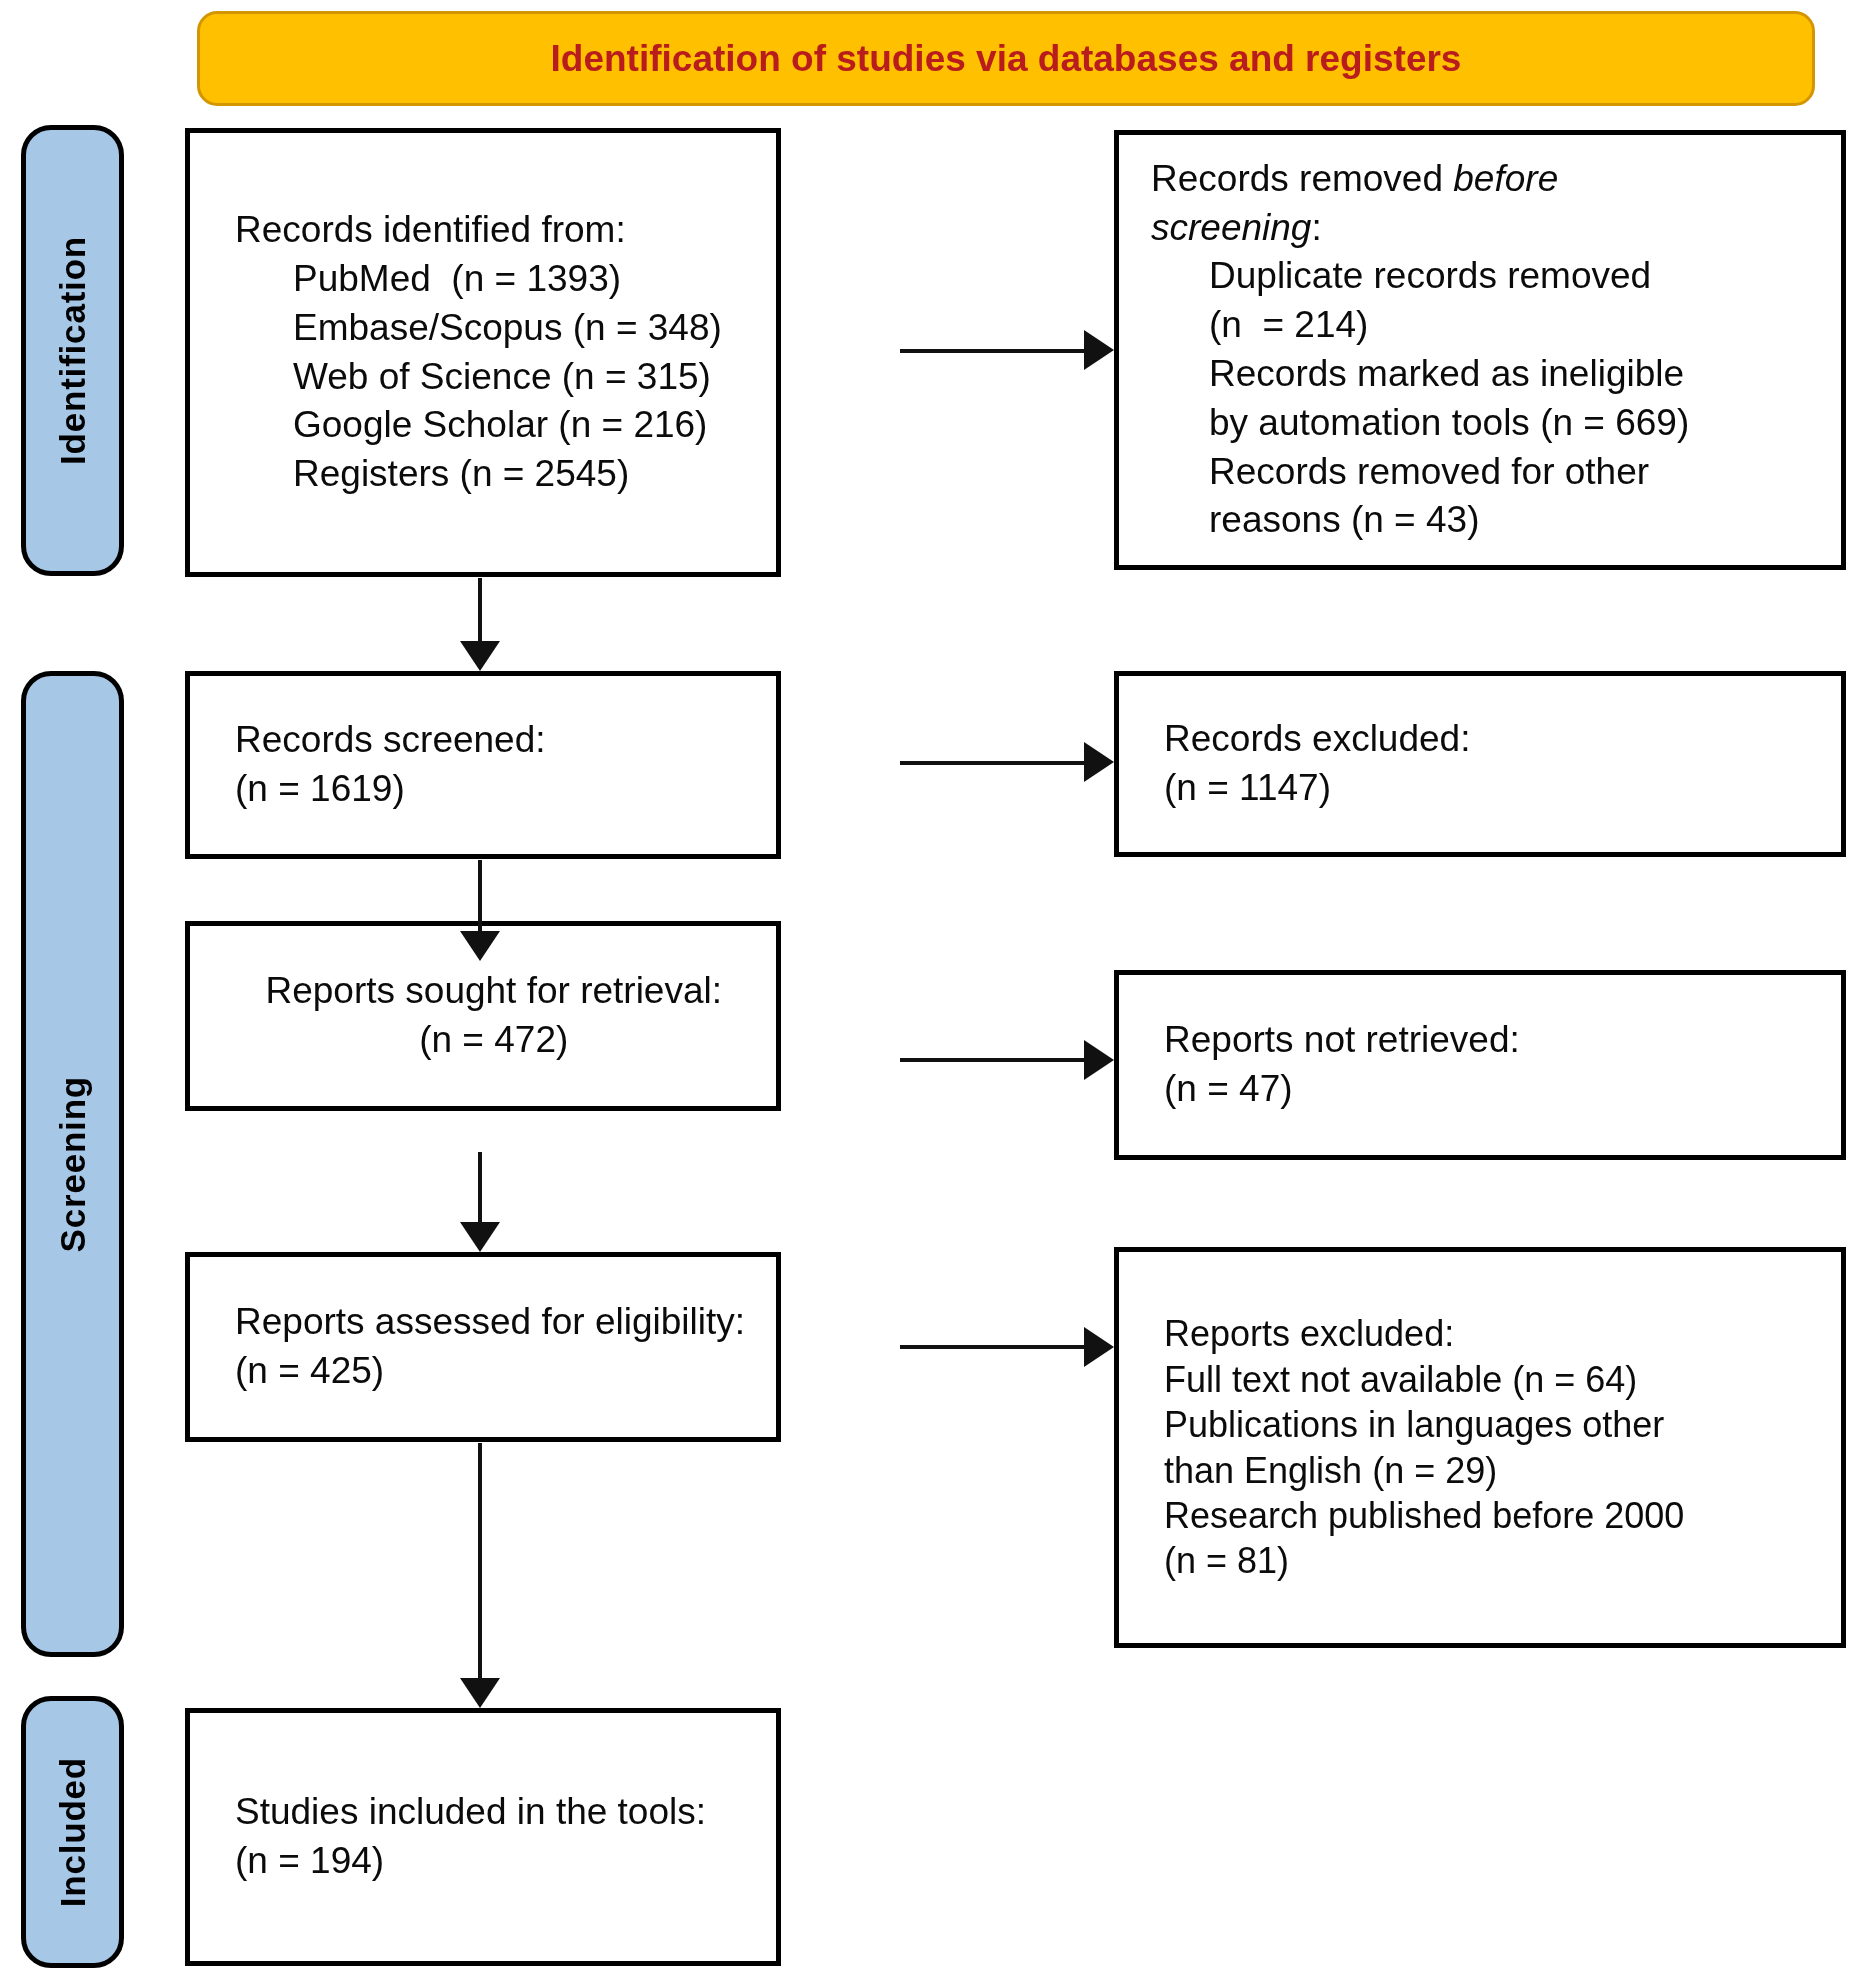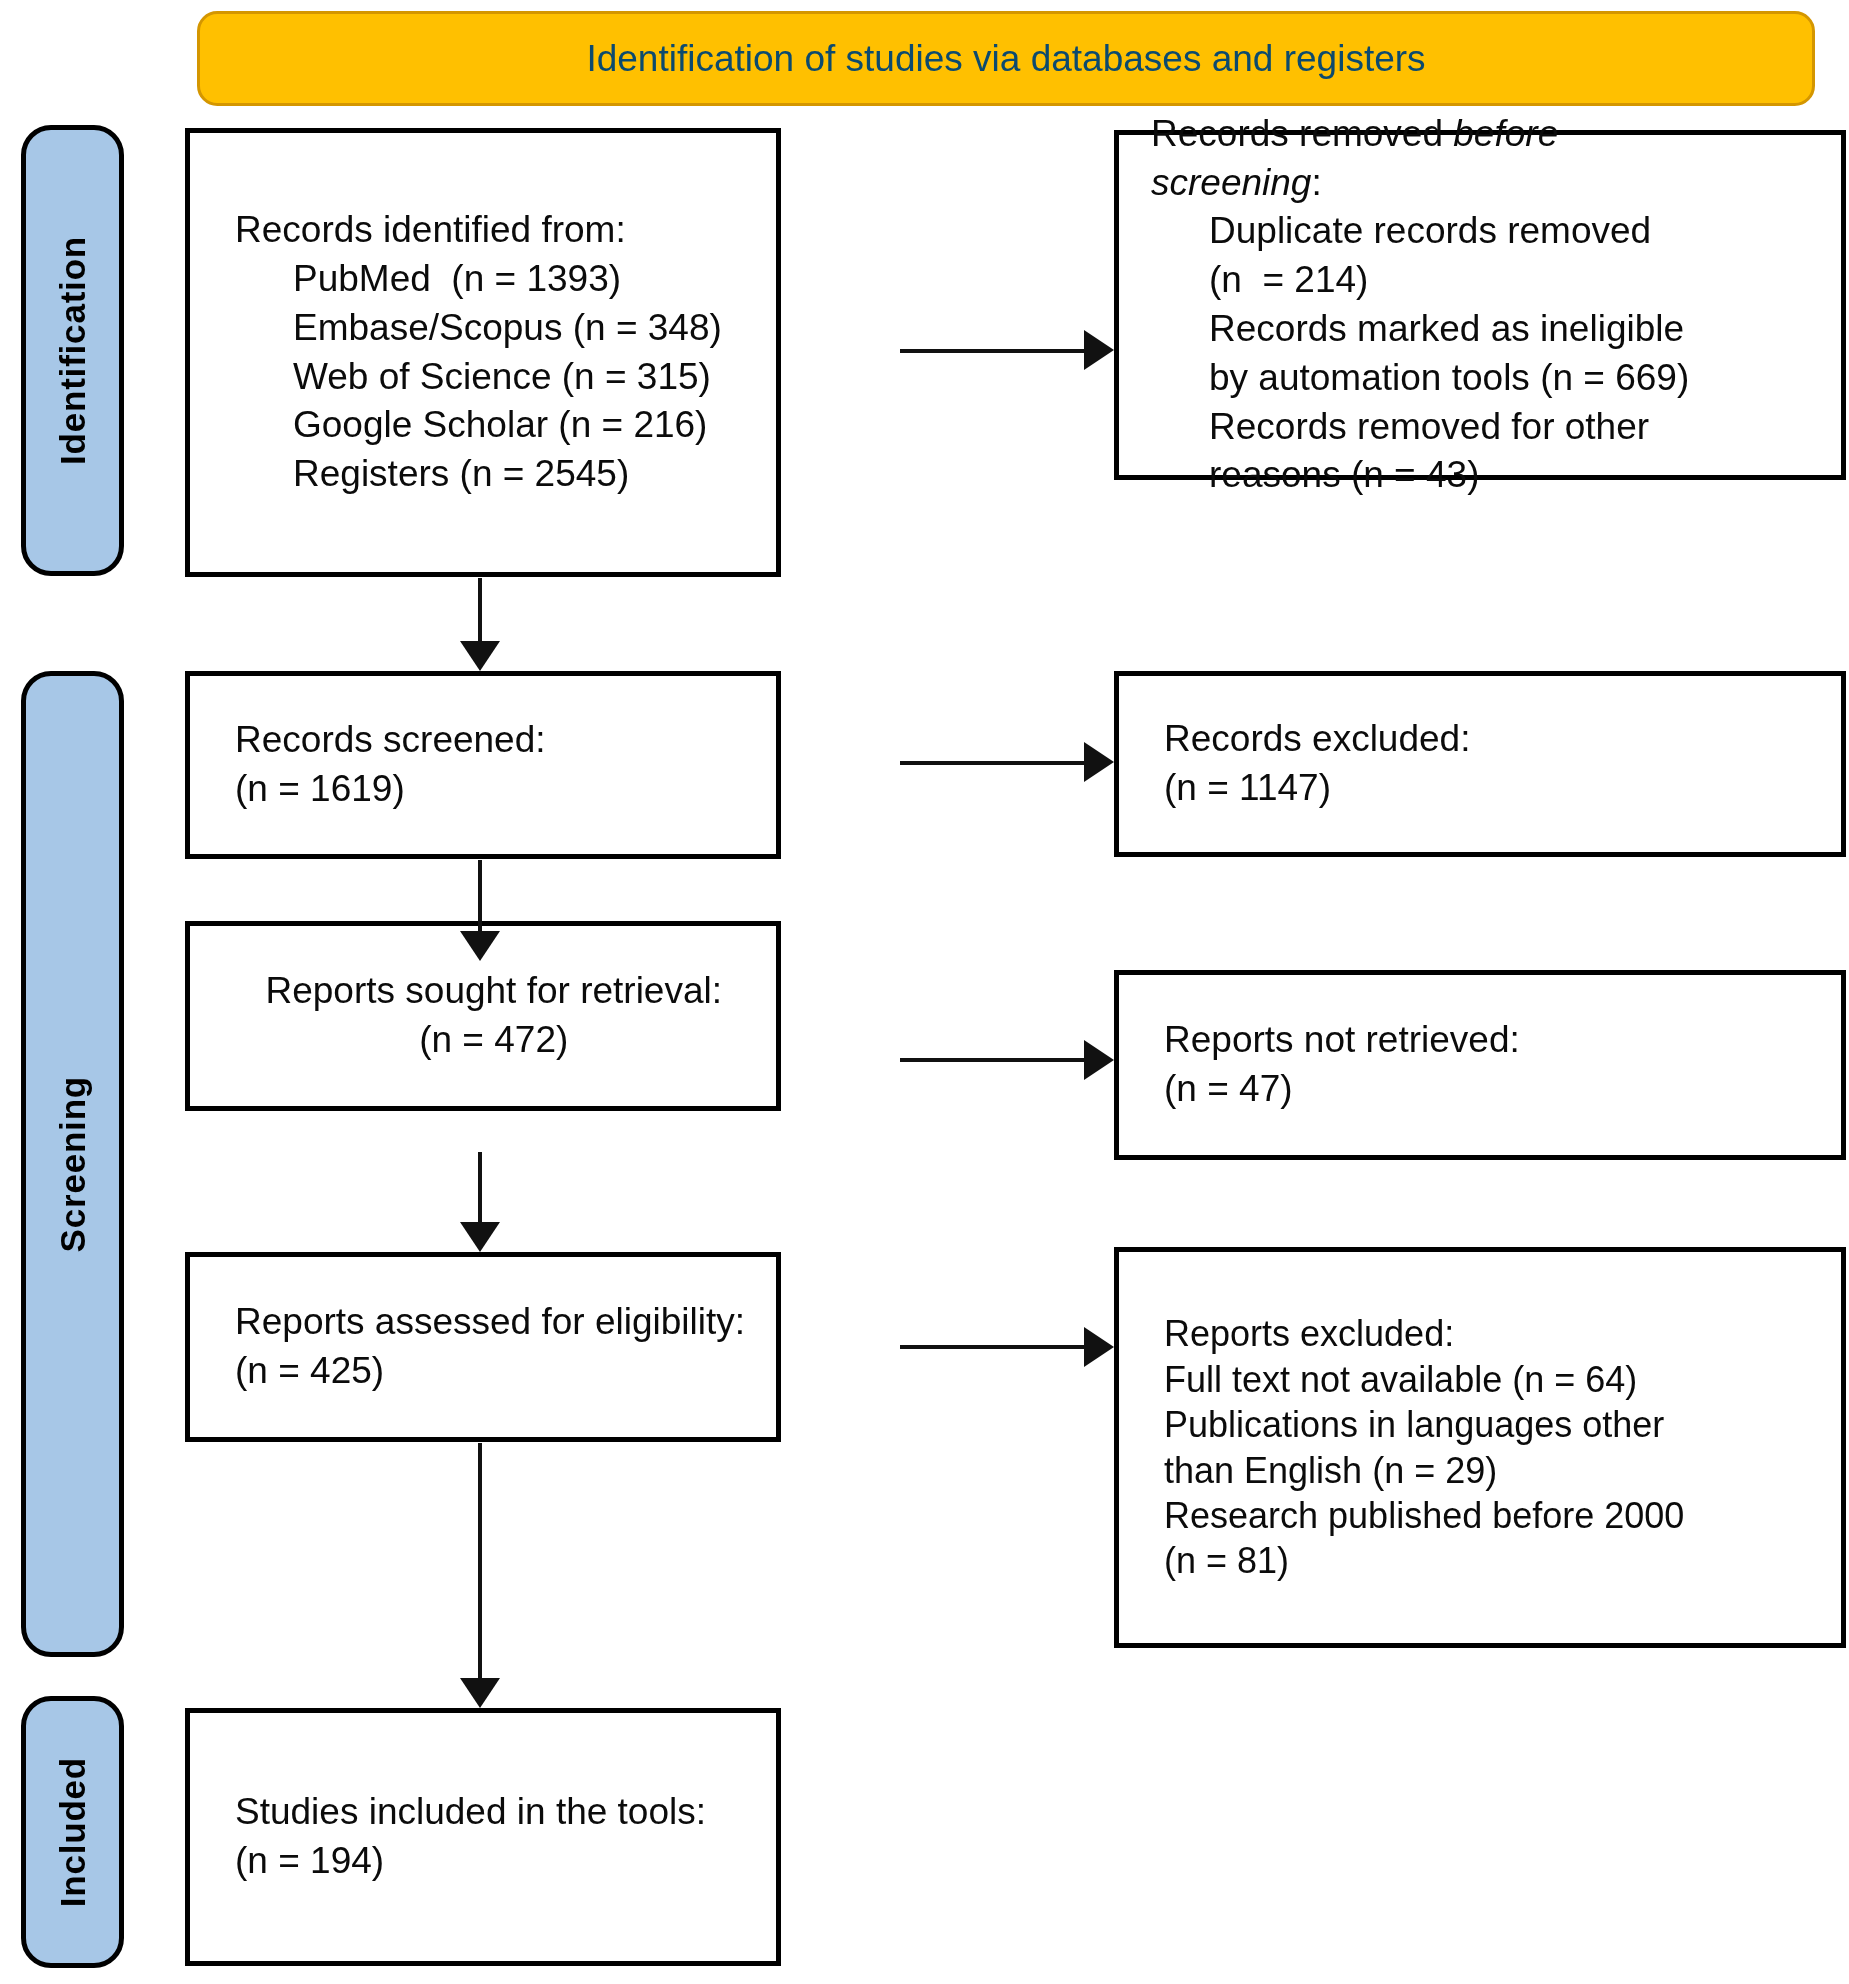"Identification of studies via databases" .banner span { color: #0c4a6e -> #b91c1c; font-weight: normal -> bold }
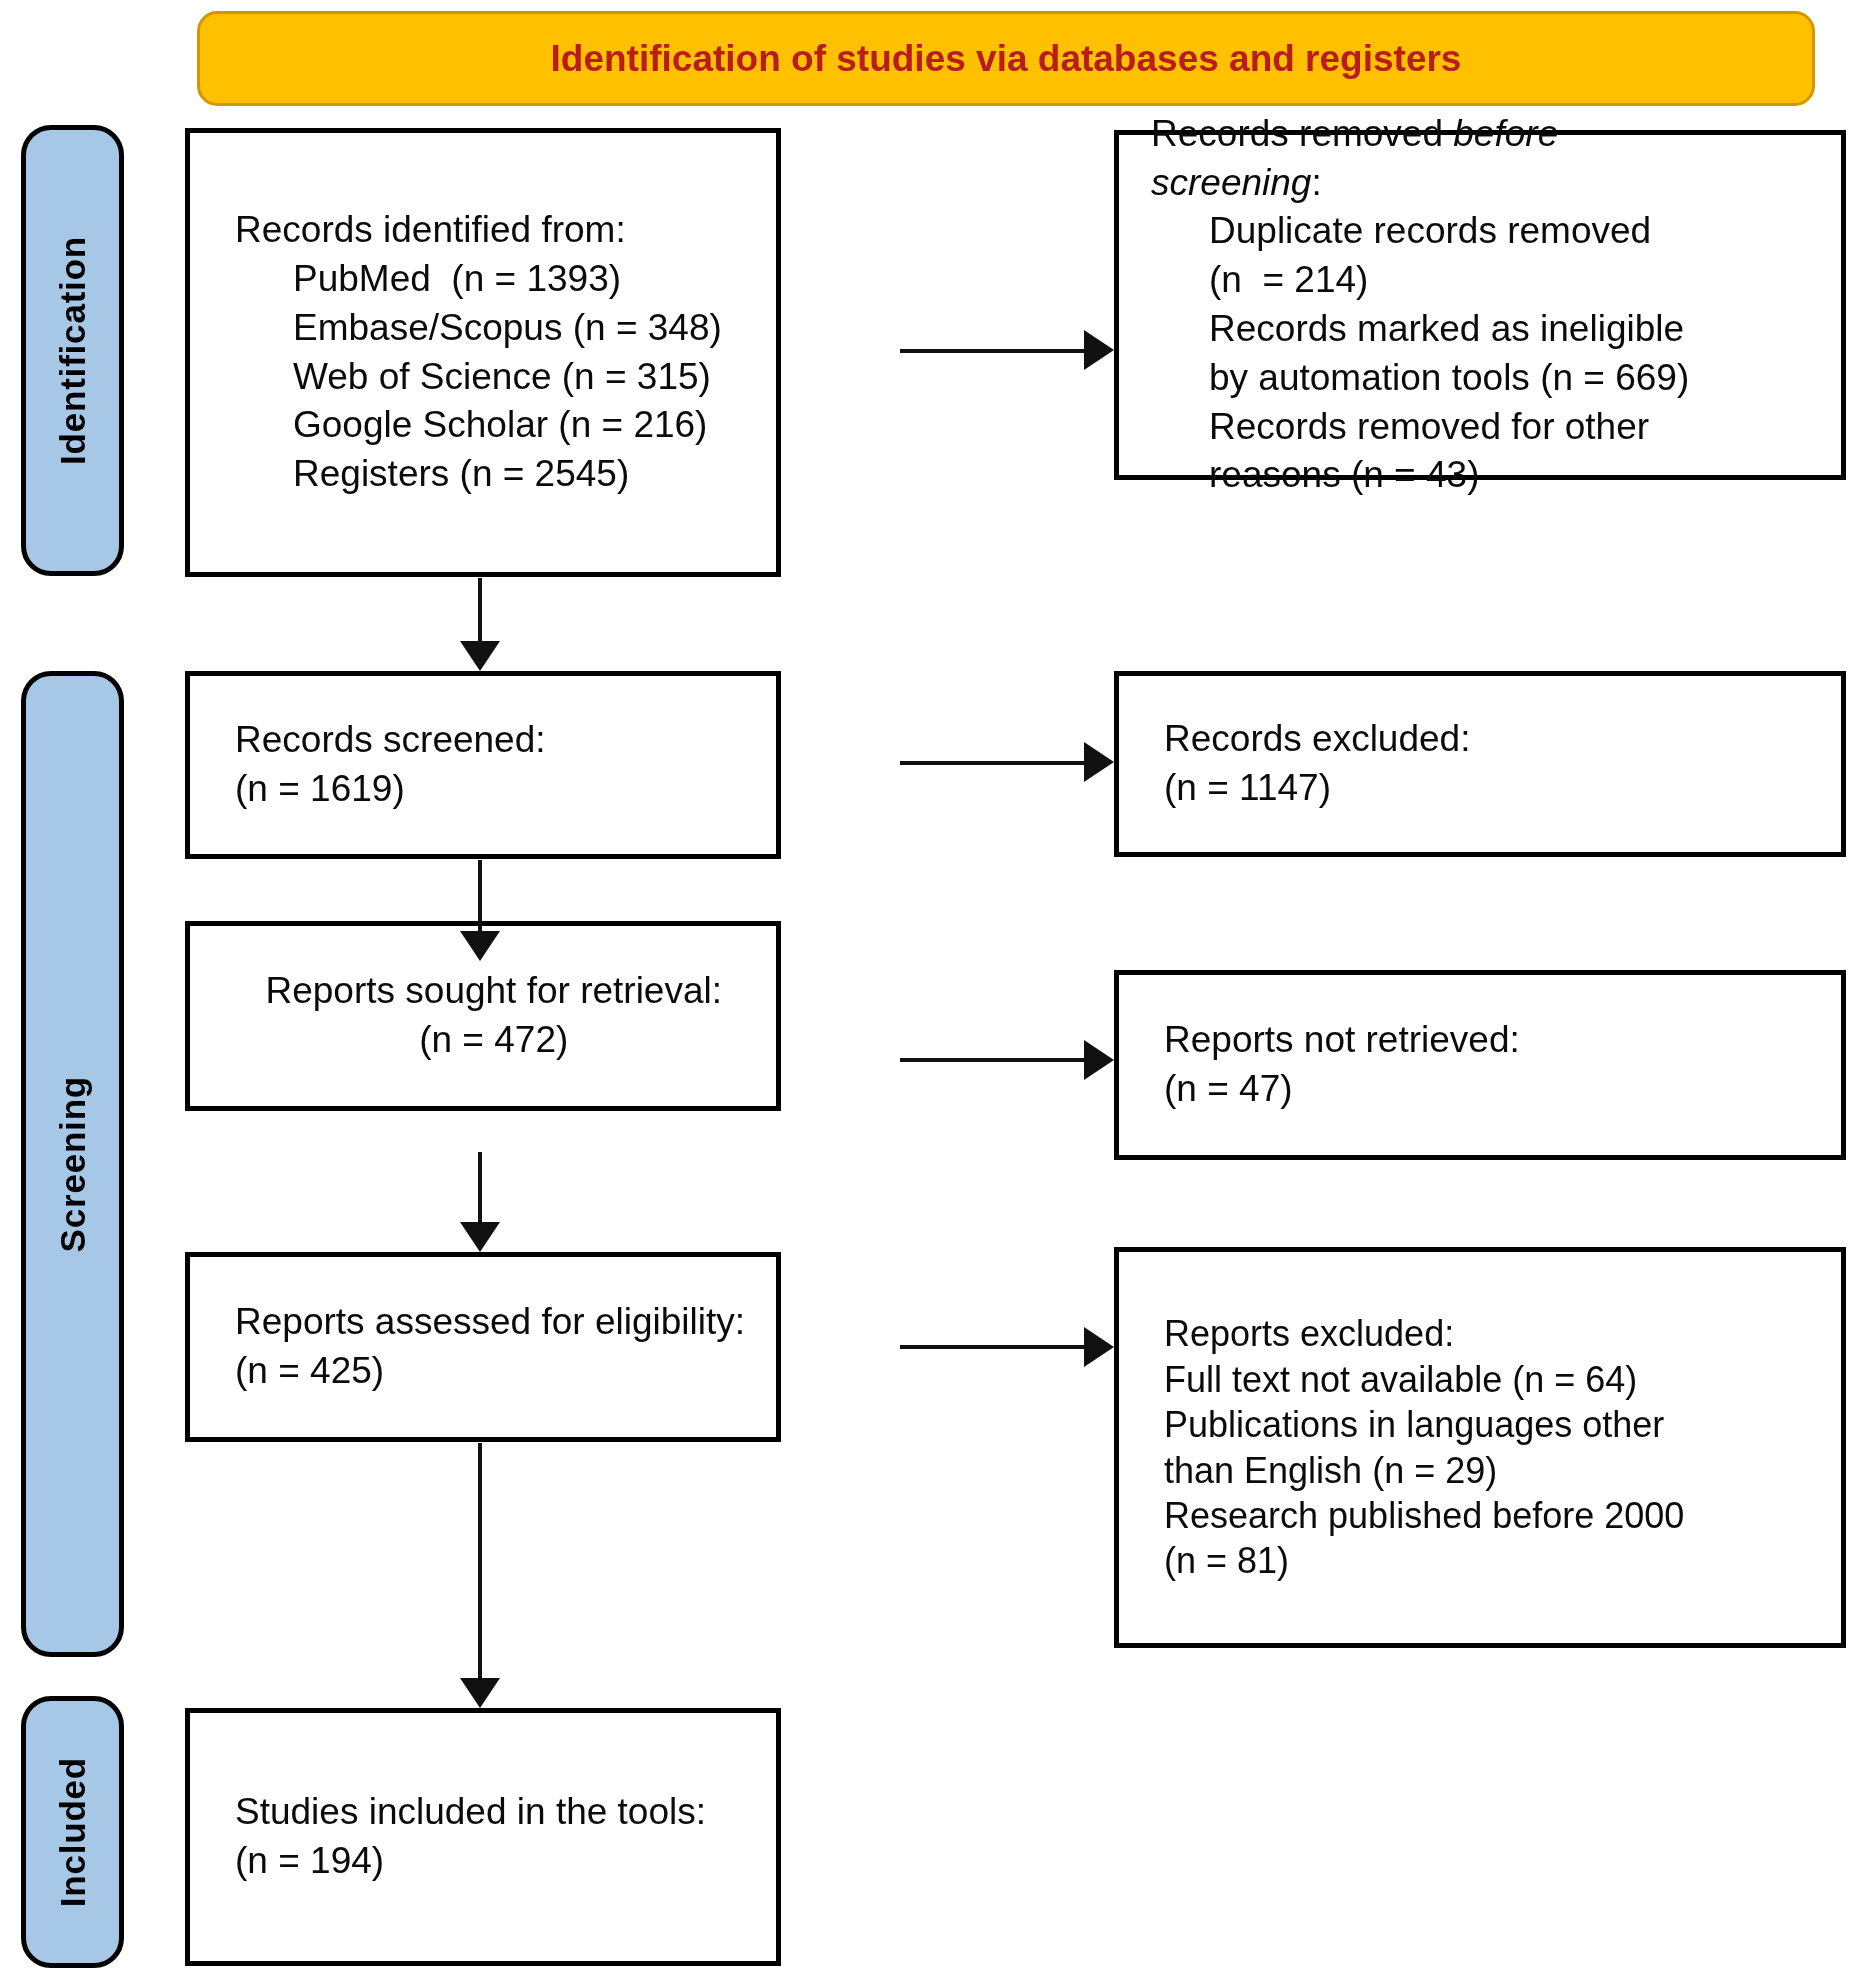"Records removed before" .box-removed { height: 350px -> 440px }
